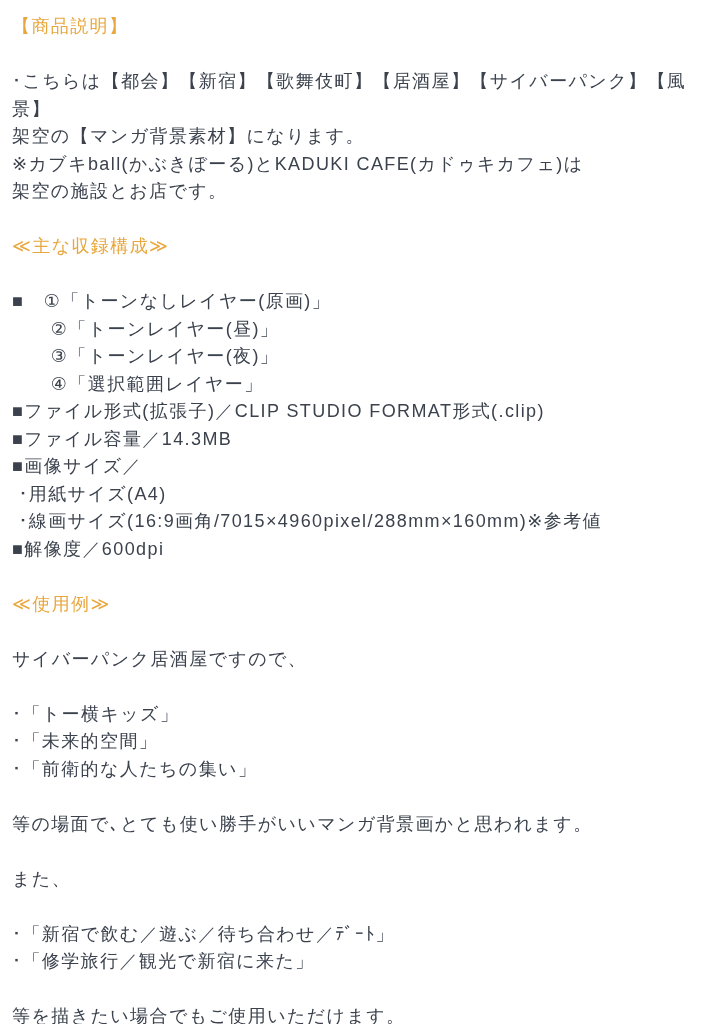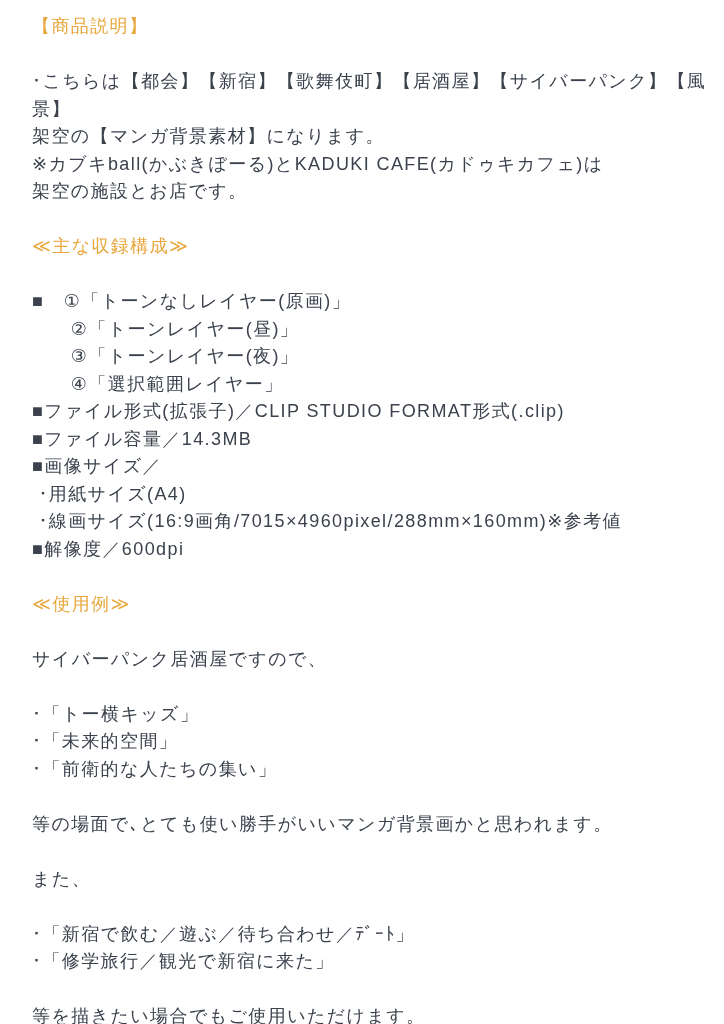"【商品説明】" .line { margin-left: 20px -> none }
